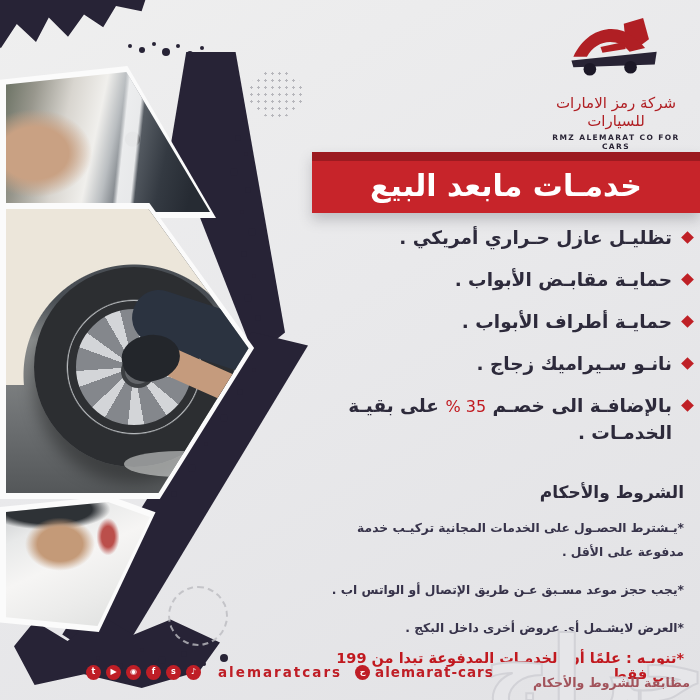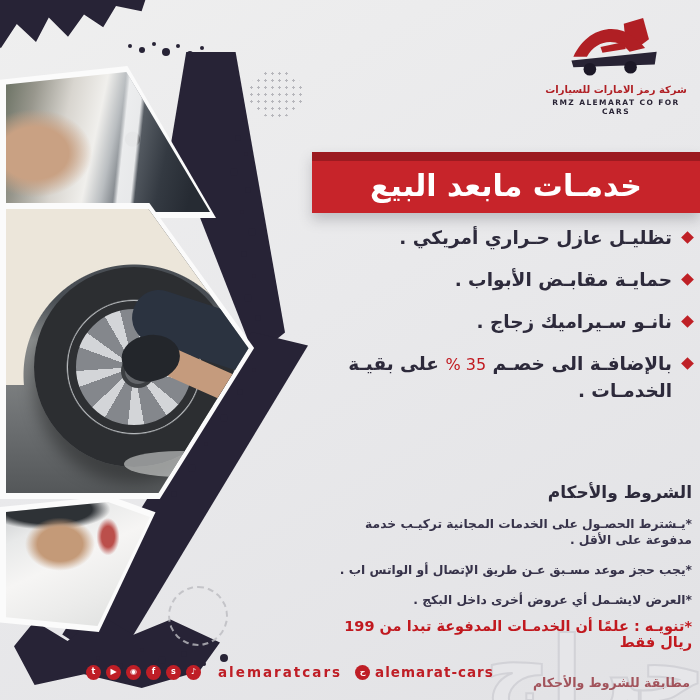"شركة رمز الامارات للسيارات" .logo-ar { font-size: 10px -> 15px; font-weight: bold -> normal; margin-top: 8px -> 18px }
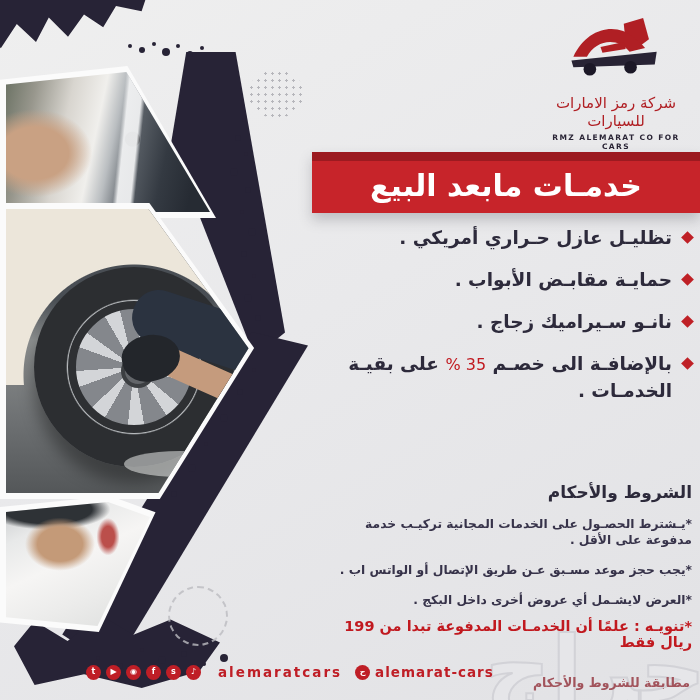"حمايـة أطراف الأبواب ." div.item { html: none -> <div> <span></span> <div>حمايـة أطراف الأبواب .</div> </div> }
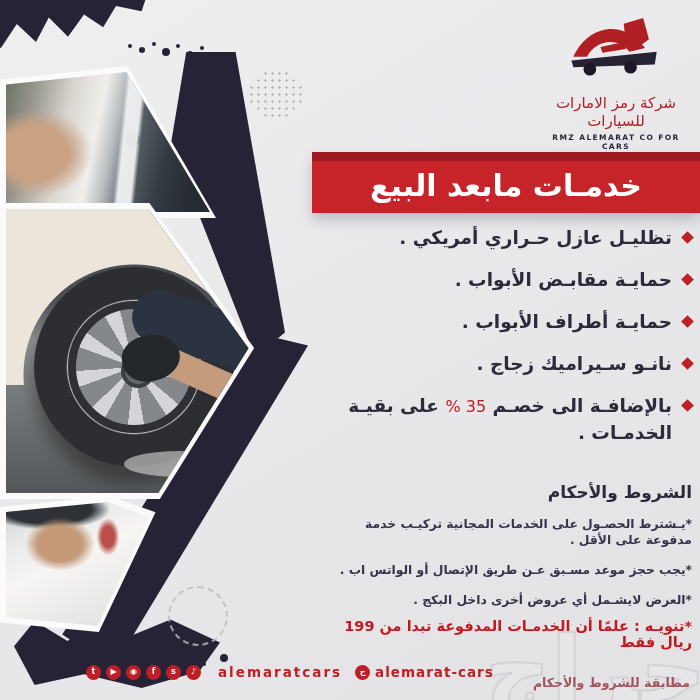"الشروط والأحكام" .terms { left: 322px -> 314px }
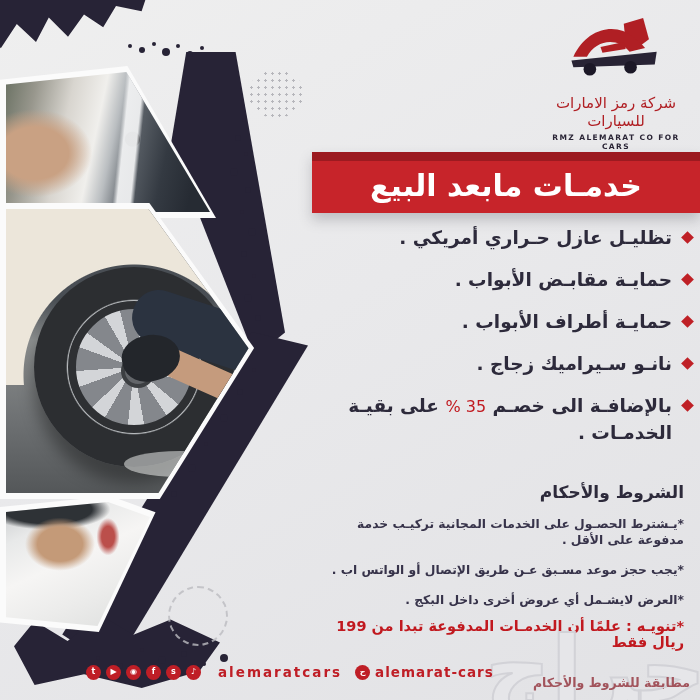"*يـشترط الحصـول على الخدمات المجانية" .term { line-height: 16px -> 24px }
